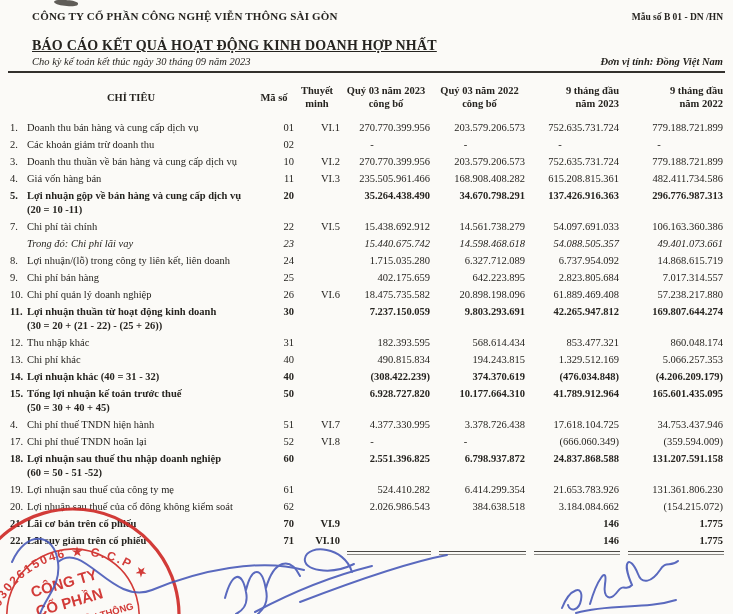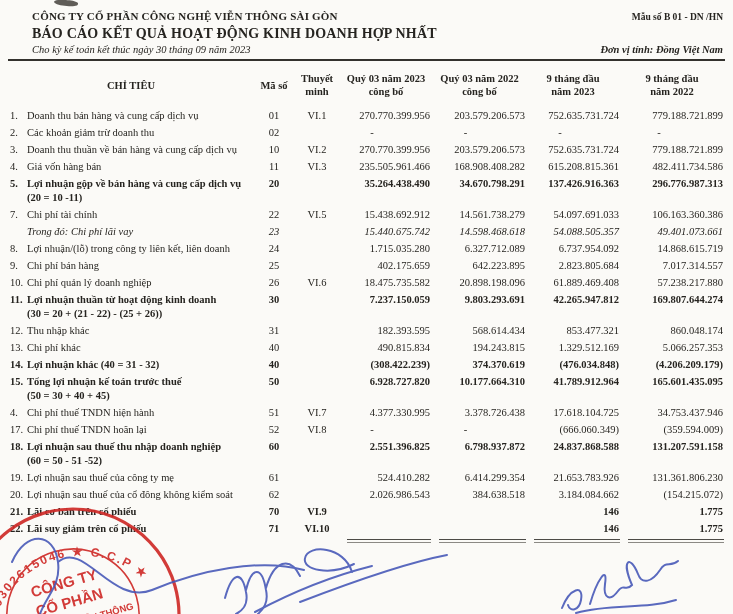"BÁO CÁO KẾT QUẢ HOẠT" .title { margin: 4px 0 2px -> 16px 0 2px; text-decoration: none -> underline }
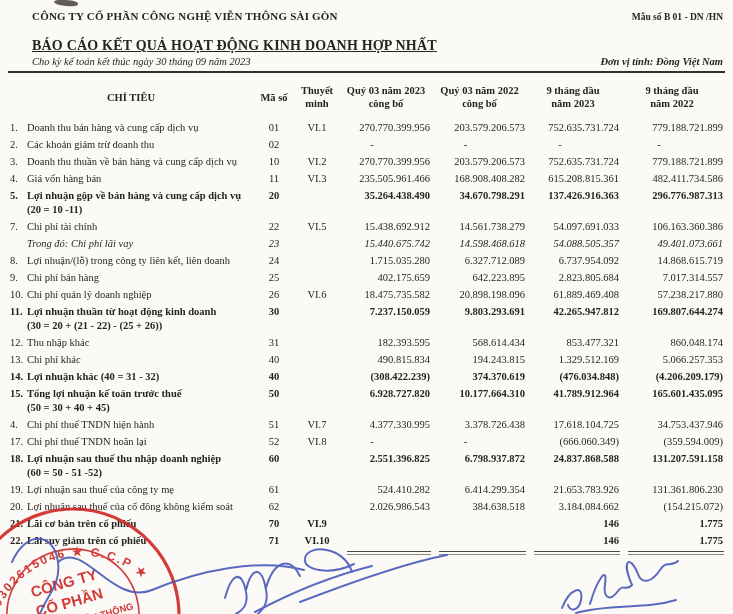"9 tháng đầu" th.h-nine { text-align: center -> right }
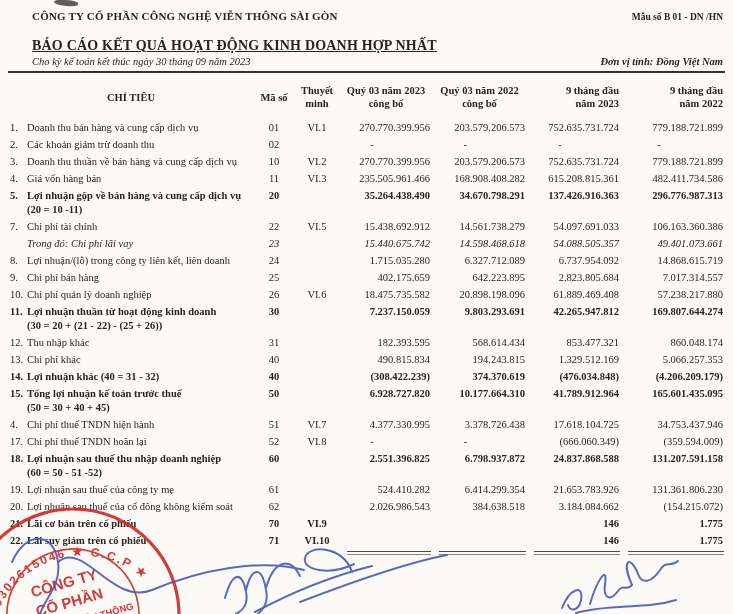"01" td.code,td.note { text-align: center -> right }
